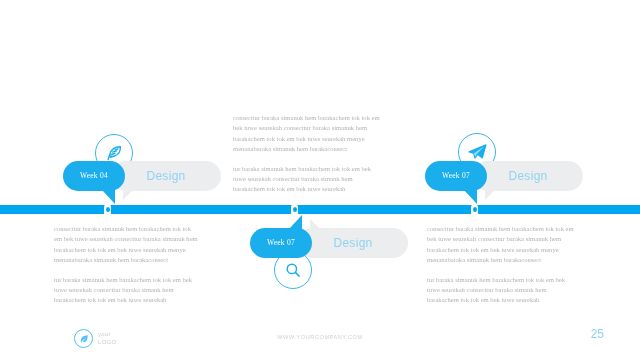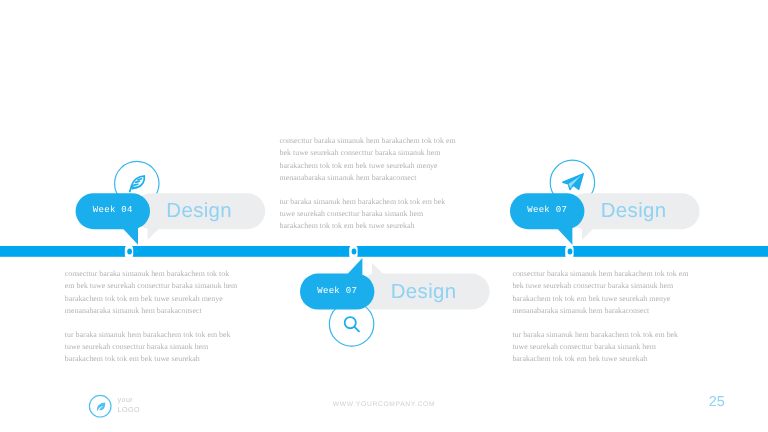"Week 04" .pill-blue .label { font-family: Liberation Mono, monospace -> Liberation Serif, serif }
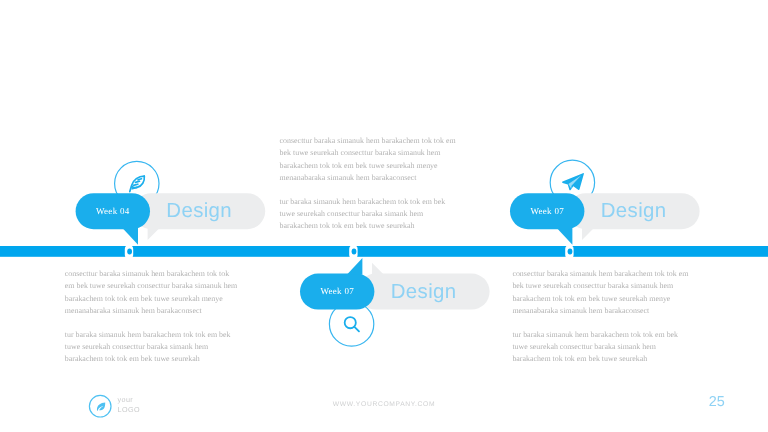"Design" .pill-grey .label { font-size: 17px -> 12px }
